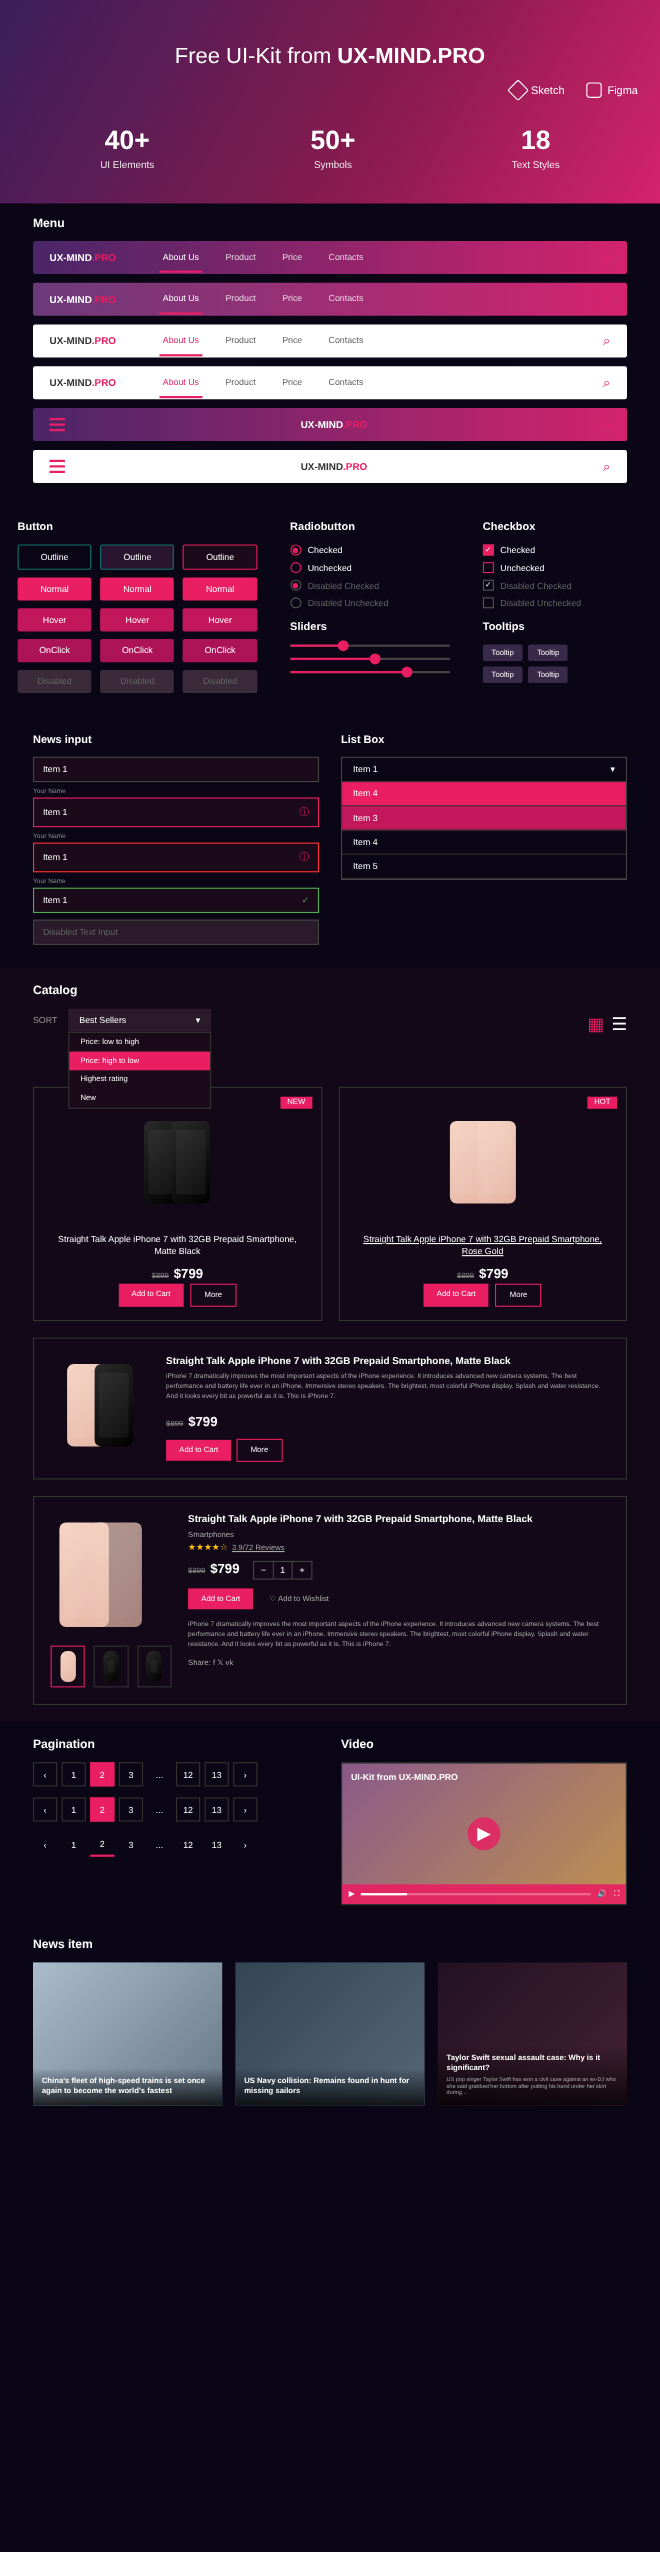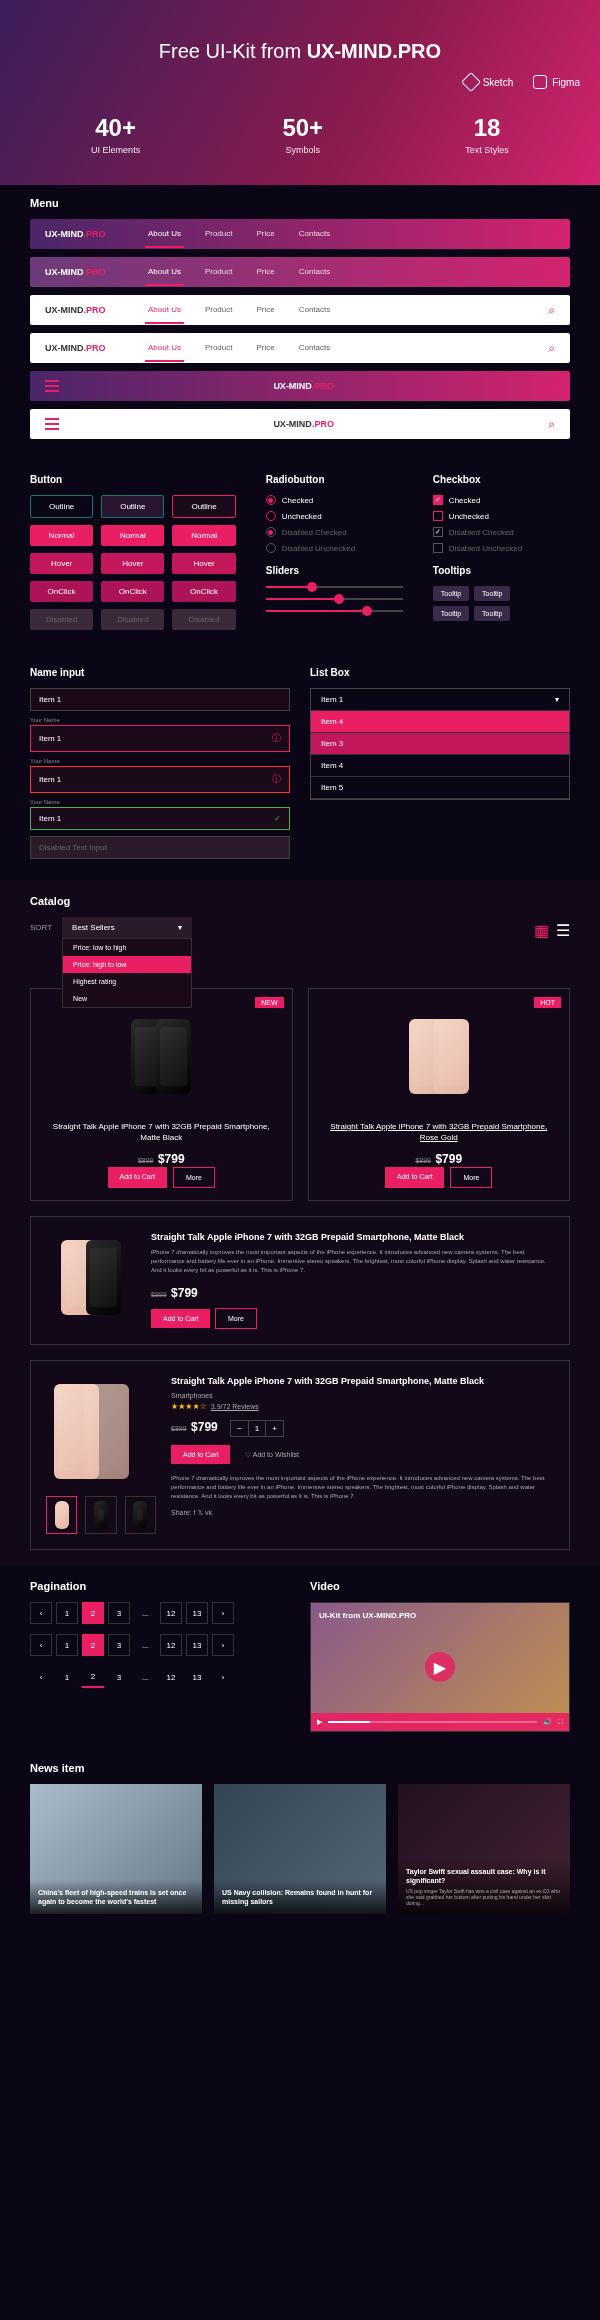"Button" .controls { padding: 15px 30px -> 15px 16px }
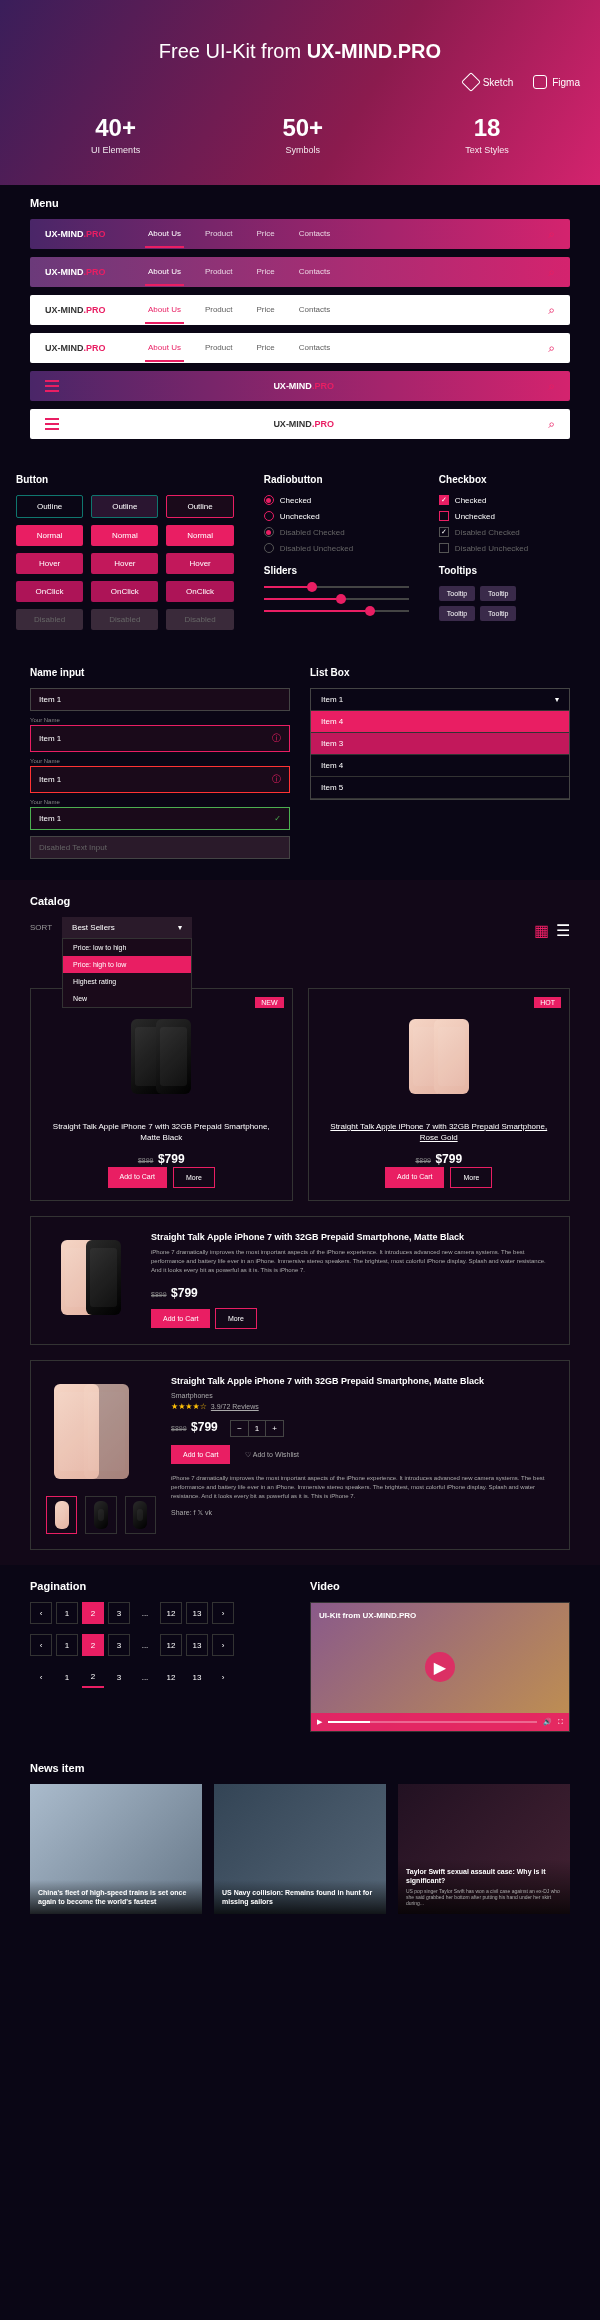"Name input" div.ctrl-title { text: Name -> News }
